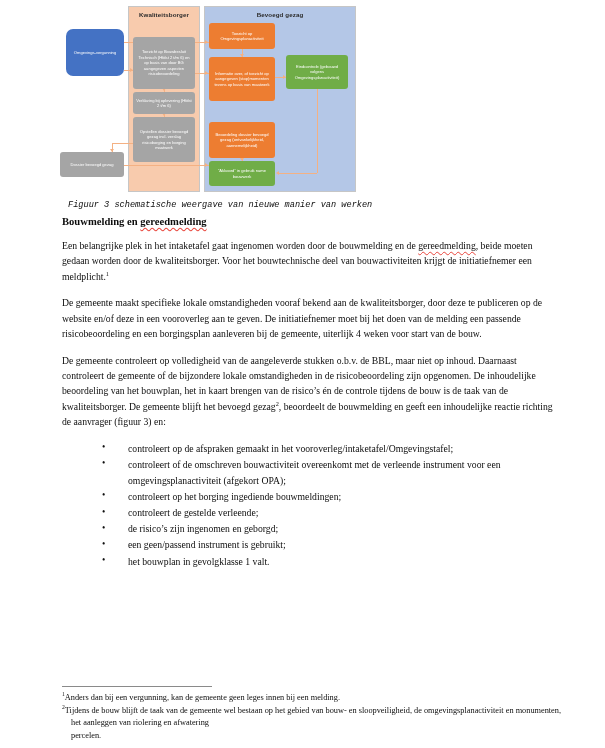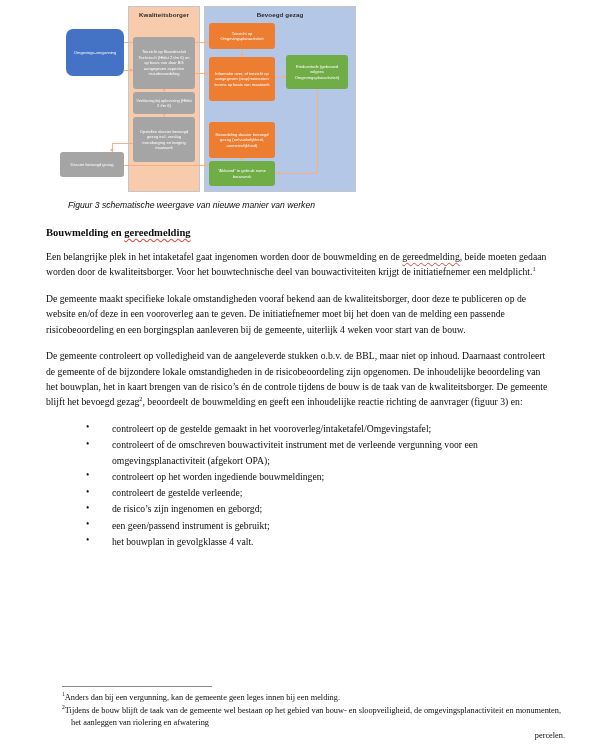"Figuur 3 schematische weergave van" #figure-caption { font-family: Liberation Sans, sans-serif -> Liberation Mono, monospace }
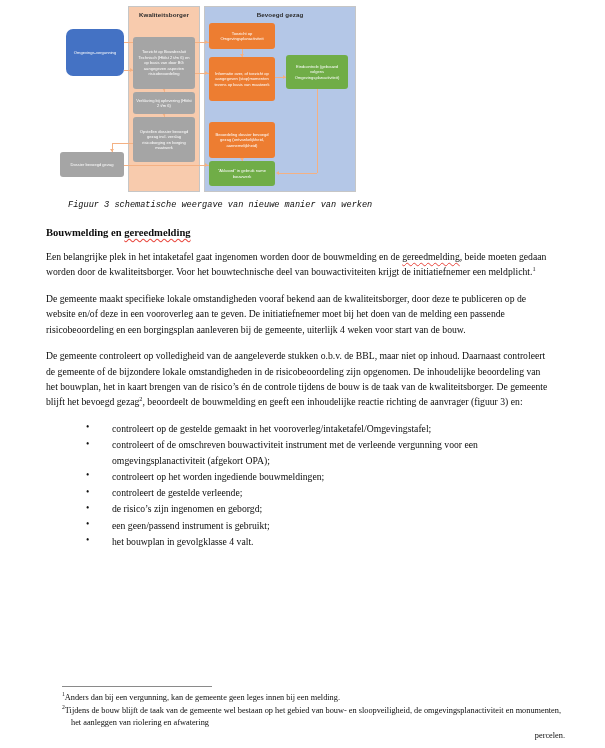"Bouwmelding en gereedmelding" #content { margin-top: 17px -> 6px; padding: 0 52px 0 46px -> 0 52px 0 62px }
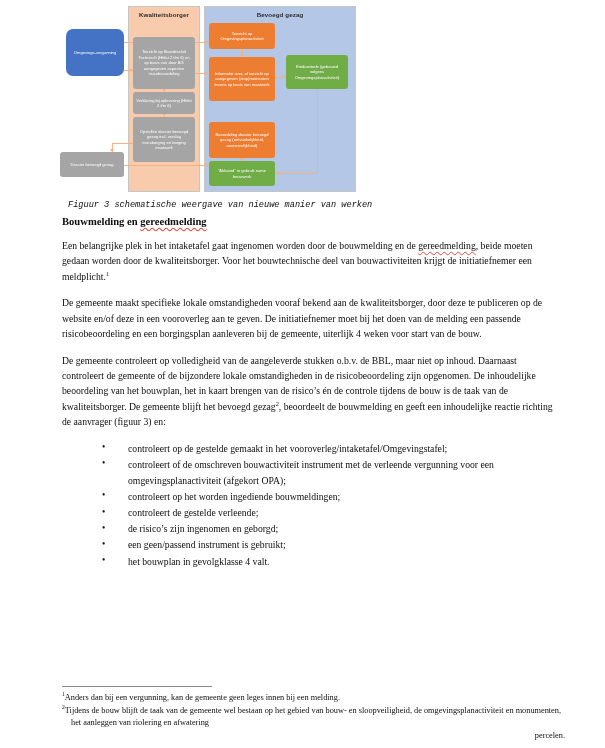"controleert op de gestelde gemaakt" li { text: gestelde -> afspraken }
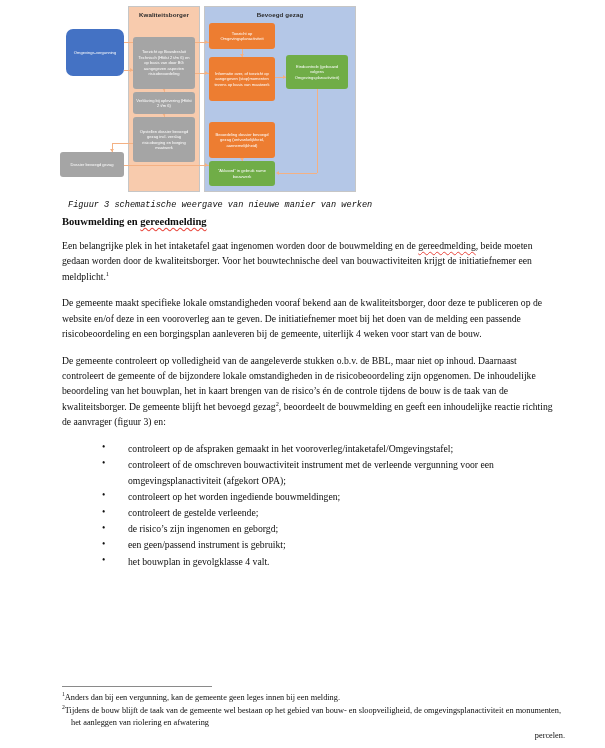"controleert of de omschreven" li { text: instrument met de verleende vergunning -> overeenkomt met de verleende instrument }
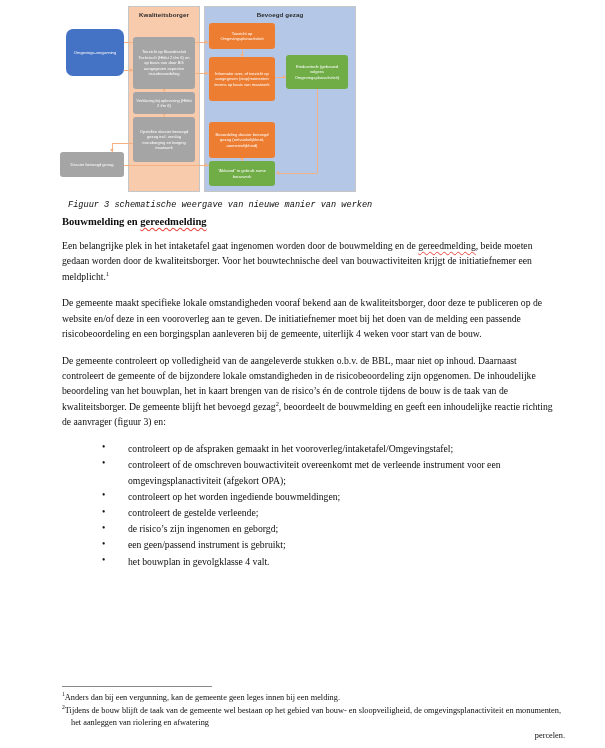"controleert op het worden ingediende" li { text: worden -> borging }
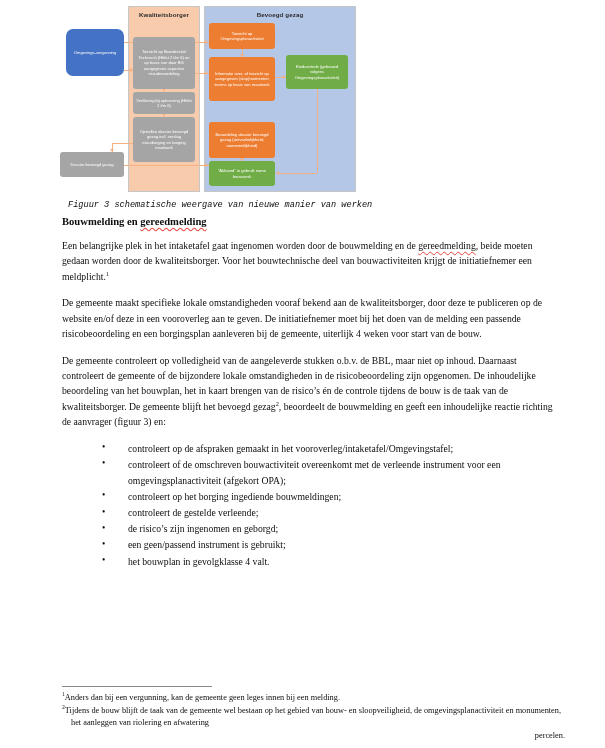"het bouwplan in gevolgklasse 4" li { text: 4 -> 1 }
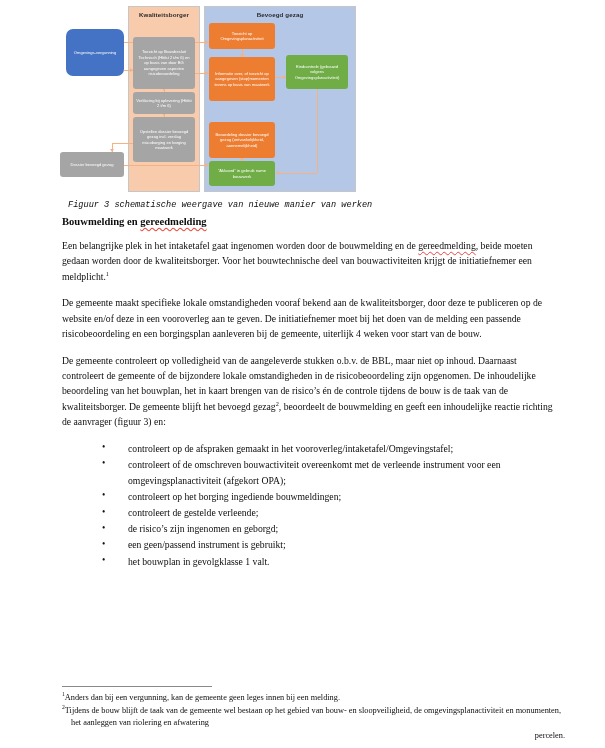"percelen." .footnote .cont { text-align: right -> none }
